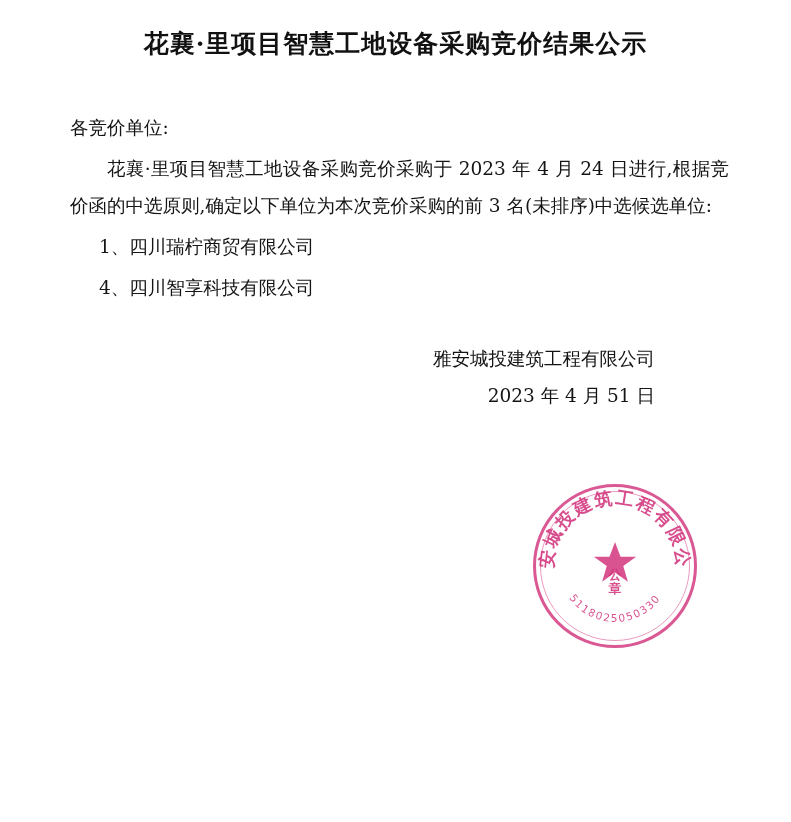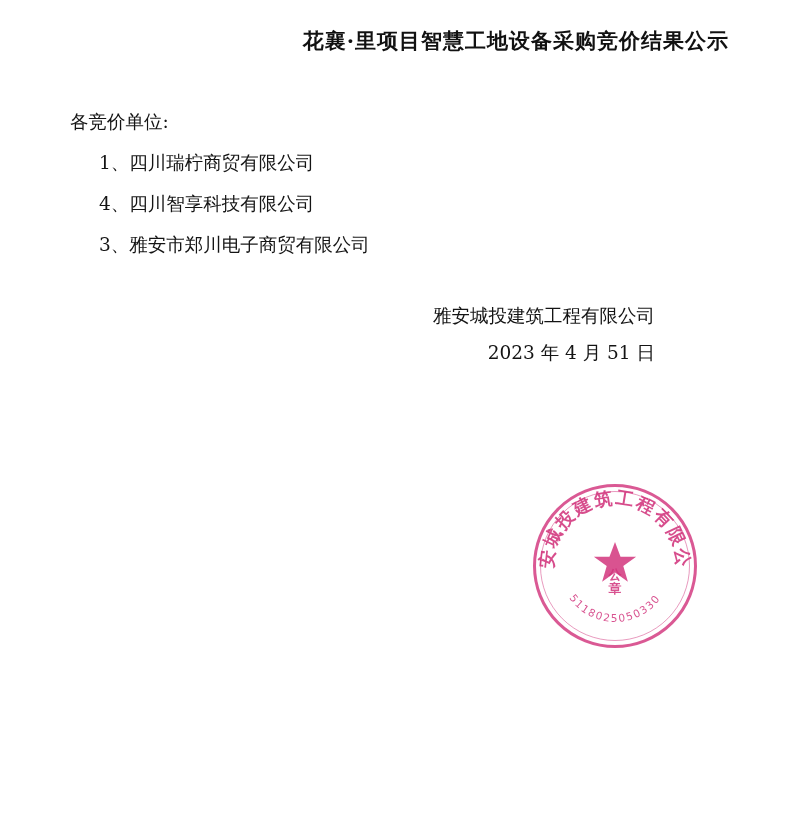"花襄·里项目智慧工地设备采购竞价结果公示" .doc-title { font-size: 21px -> 25px; text-align: right -> center }
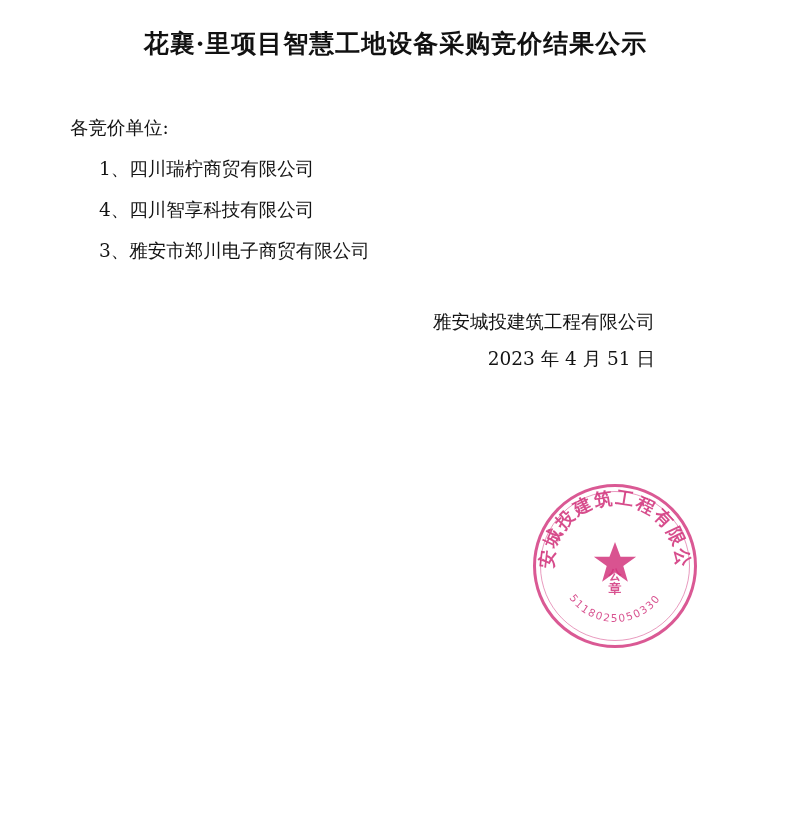"花襄·里项目智慧工地设备采购竞价采购于 2023 年 4 月" p.para { html: none -> <p>花襄·里项目智慧工地设备采购竞价采购于 2023 年 4 月 24 日进行,根据竞价函的中选原则,确定以下单位为本次竞价采购的前 3 名(未排序)中选候选单位:</p> }
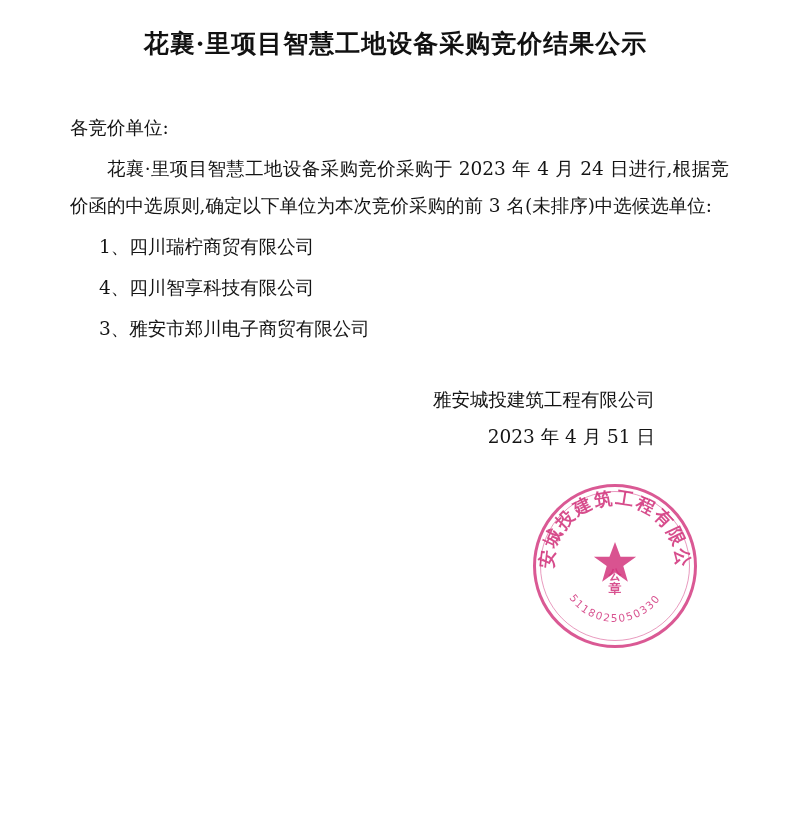"3、雅安市郑川电子商贸有限公司" p.list-item { html: <p>3、雅安市郑川电子商贸有限公司</p> -> none }
